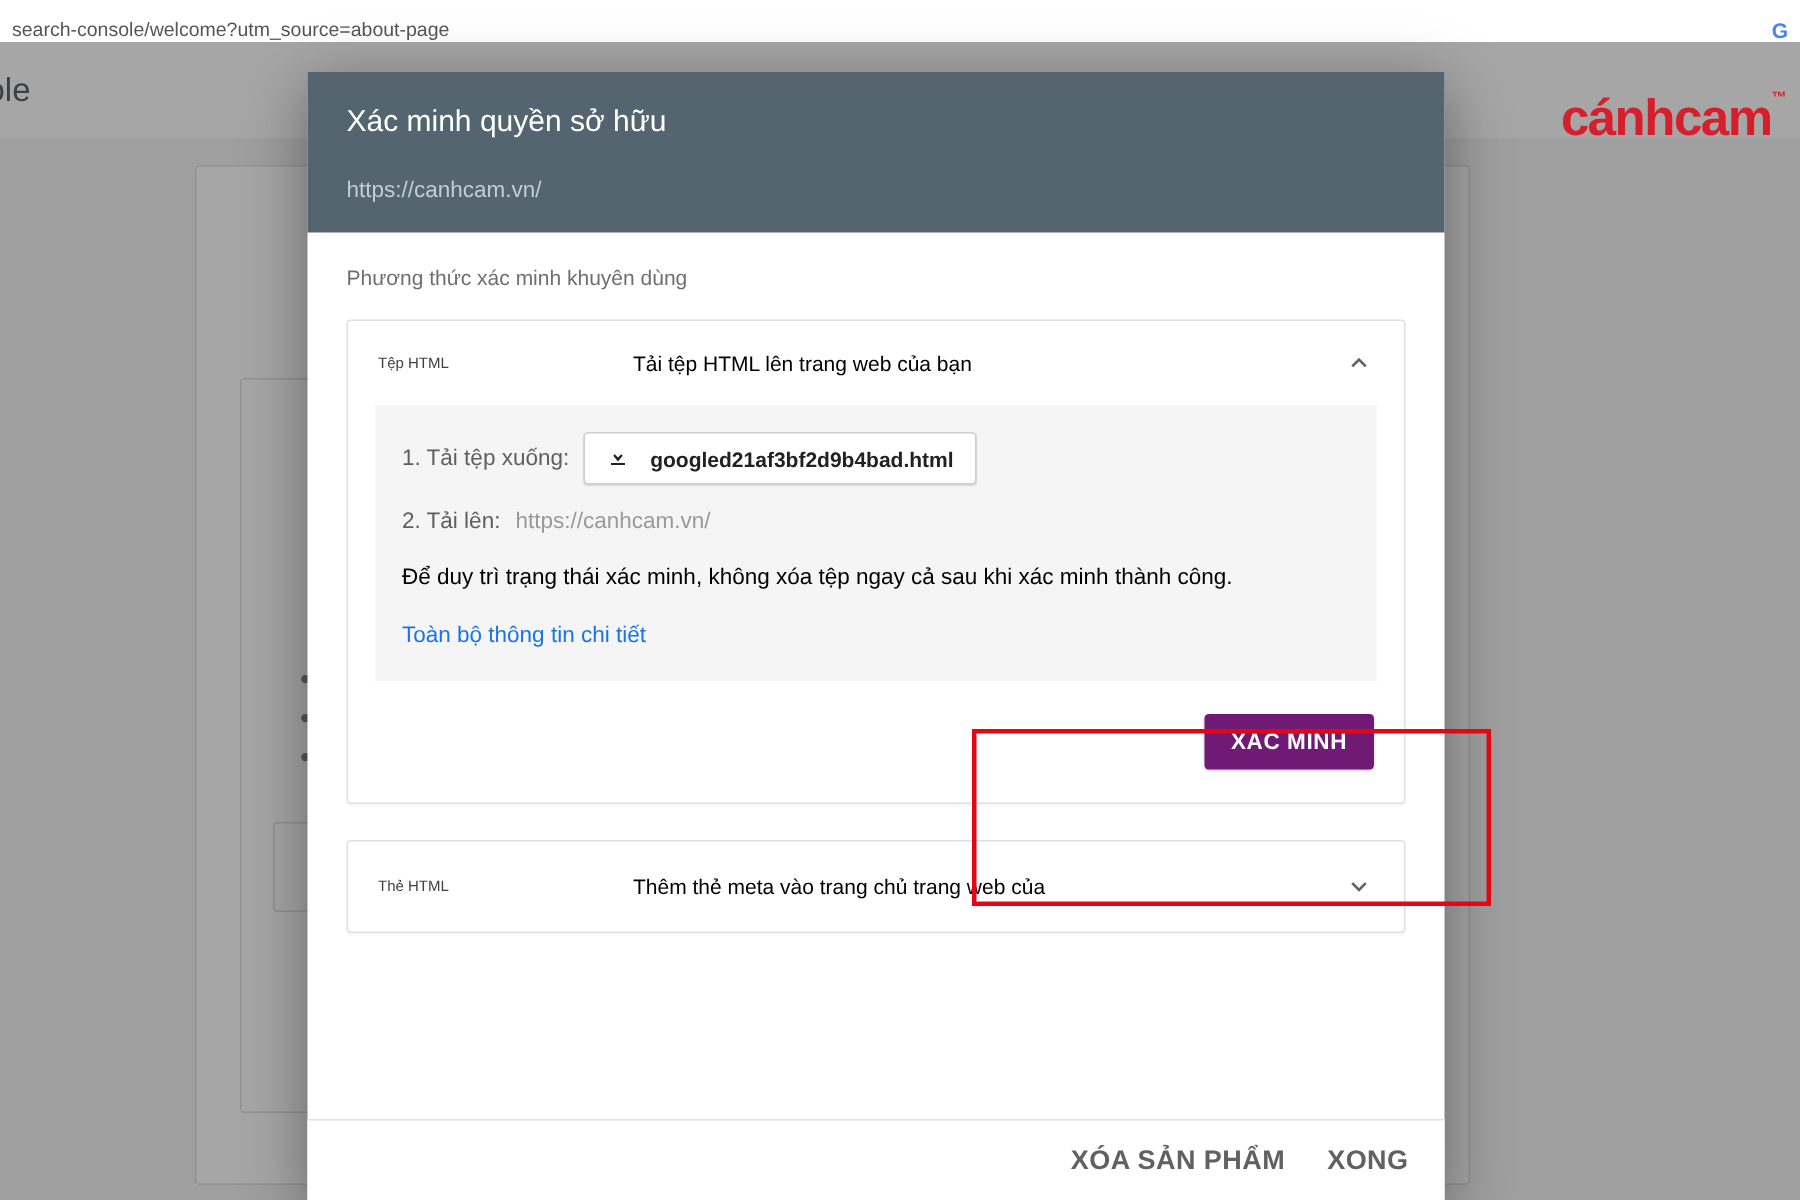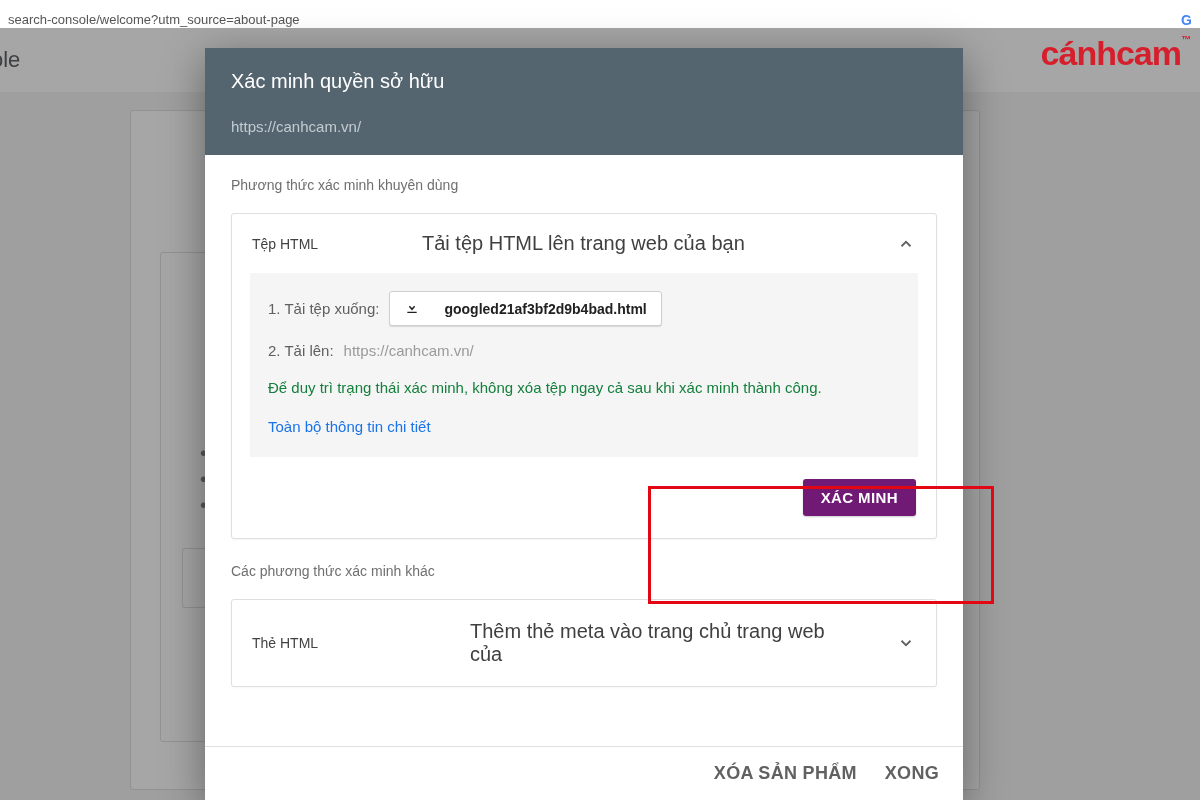"cánhcam™" .brand-logo { top: 34px -> 60px }
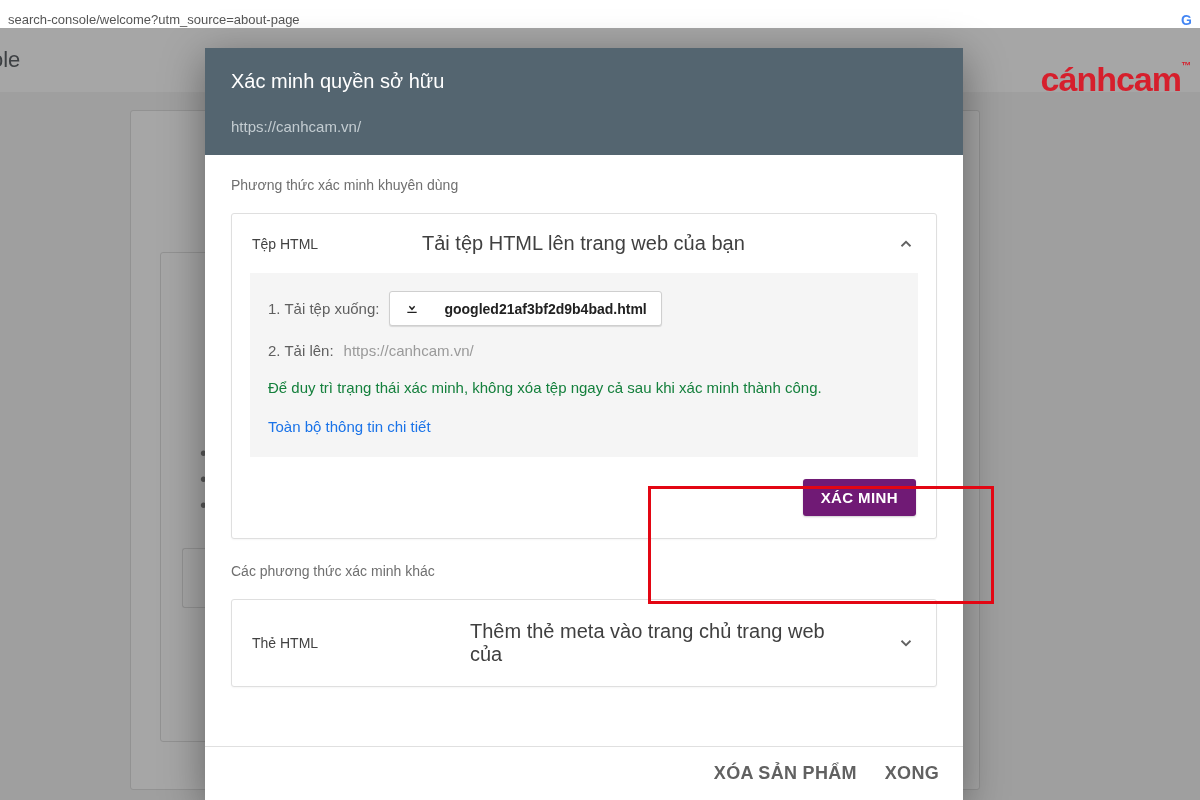"Tệp HTML" .method-title { font-size: 14px -> 10px }
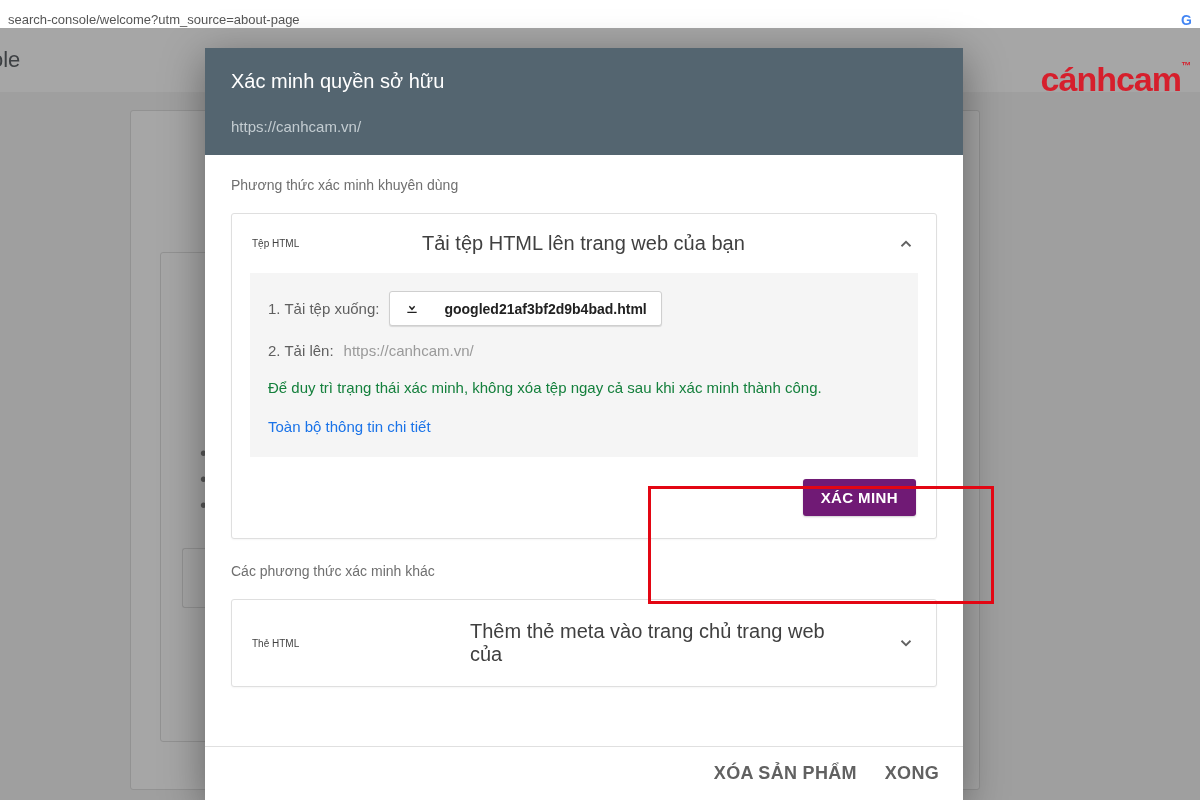"Tải tệp HTML lên trang" .method-desc { color: #404040 -> #000000; font-size: 20px -> 14px }
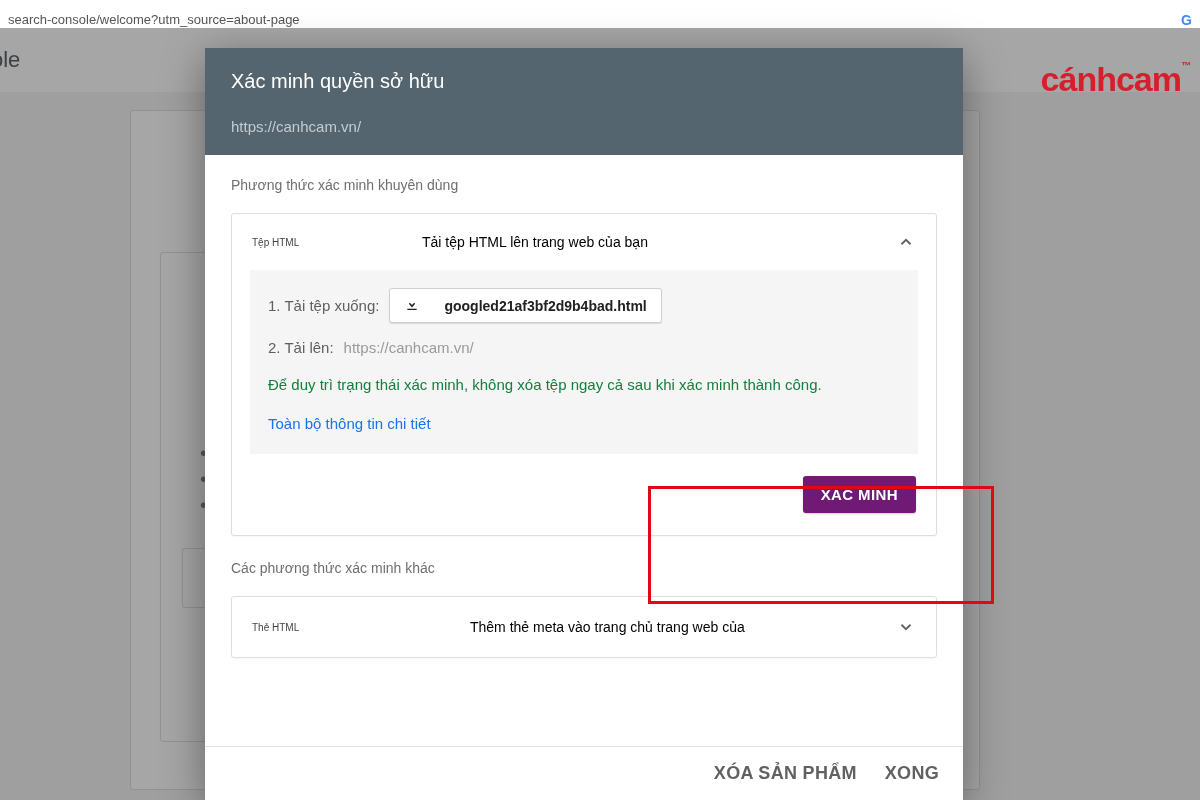"googled21af3bf2d9b4bad.html" .download-btn { gap: 24px -> 13px }
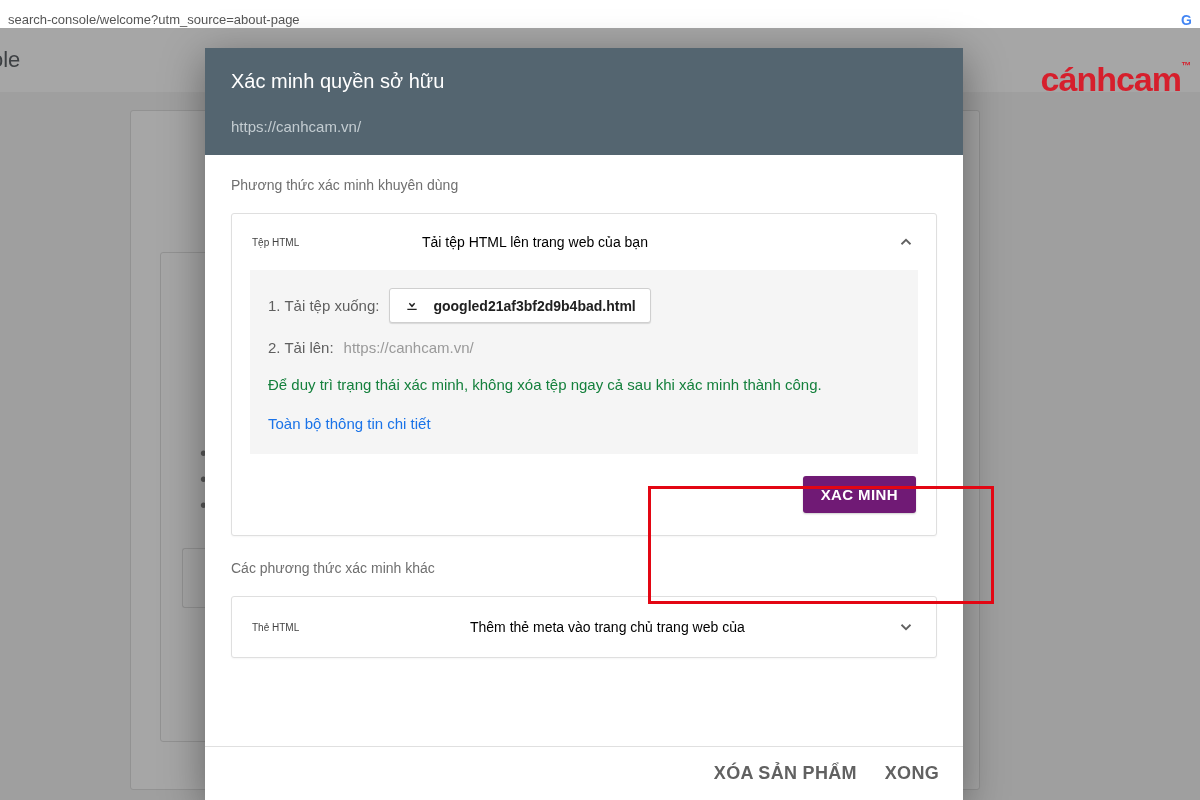"Để duy trì trạng thái" .note { color: #15803d -> #000000 }
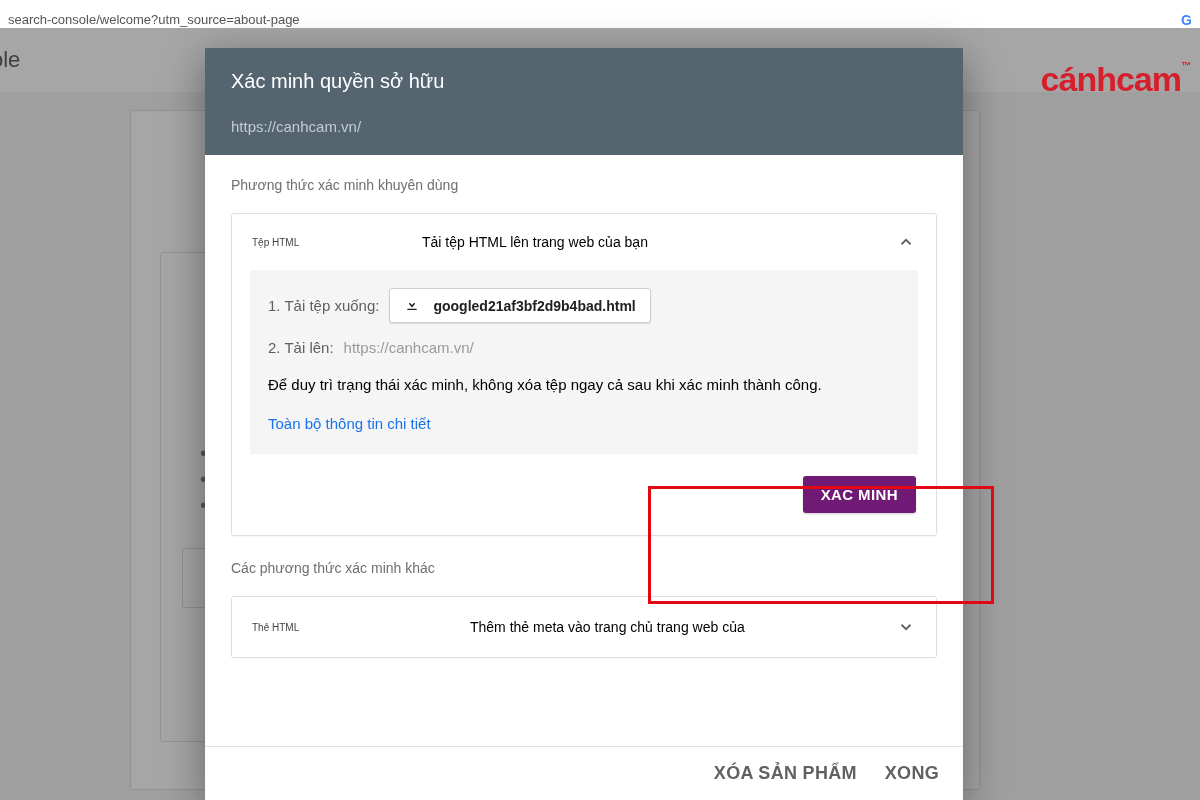"Các phương thức xác minh" div.section-label { html: <div>Các phương thức xác minh khác</div> -> none }
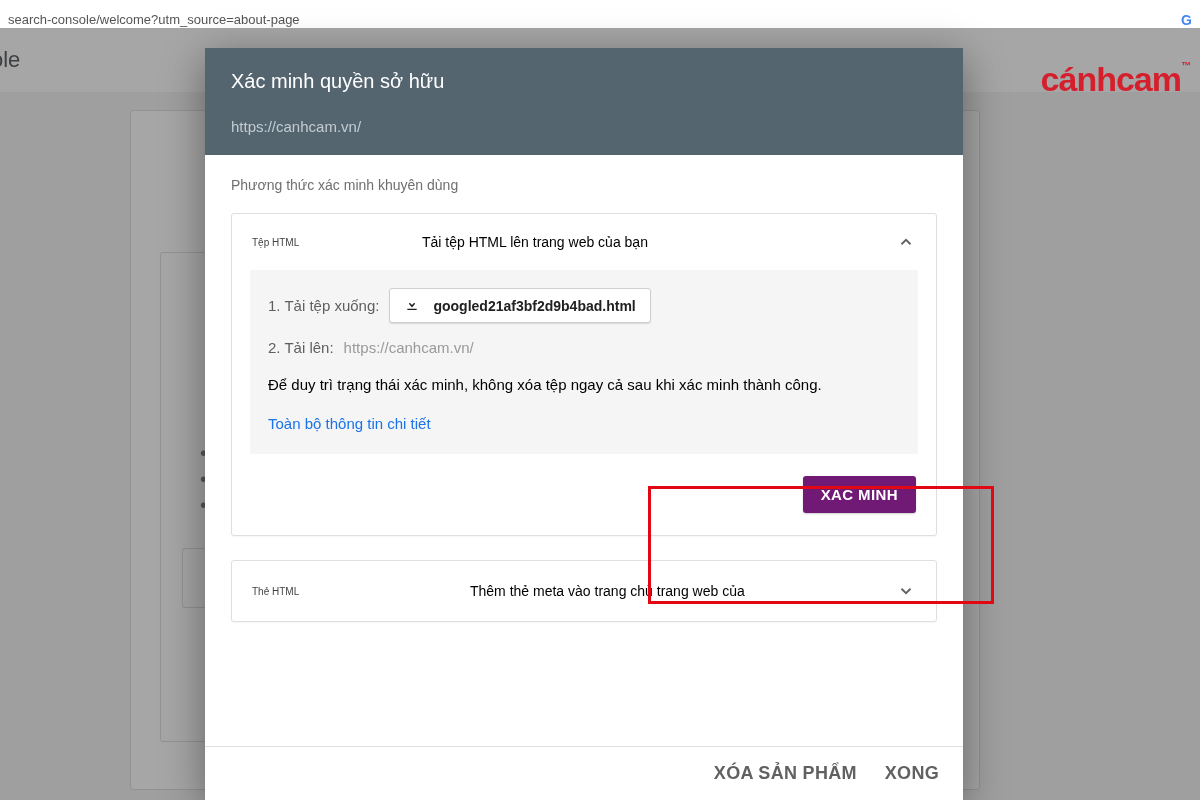"Thẻ HTML" .method-card.collapsed .method-head { gap: 48px -> none }
